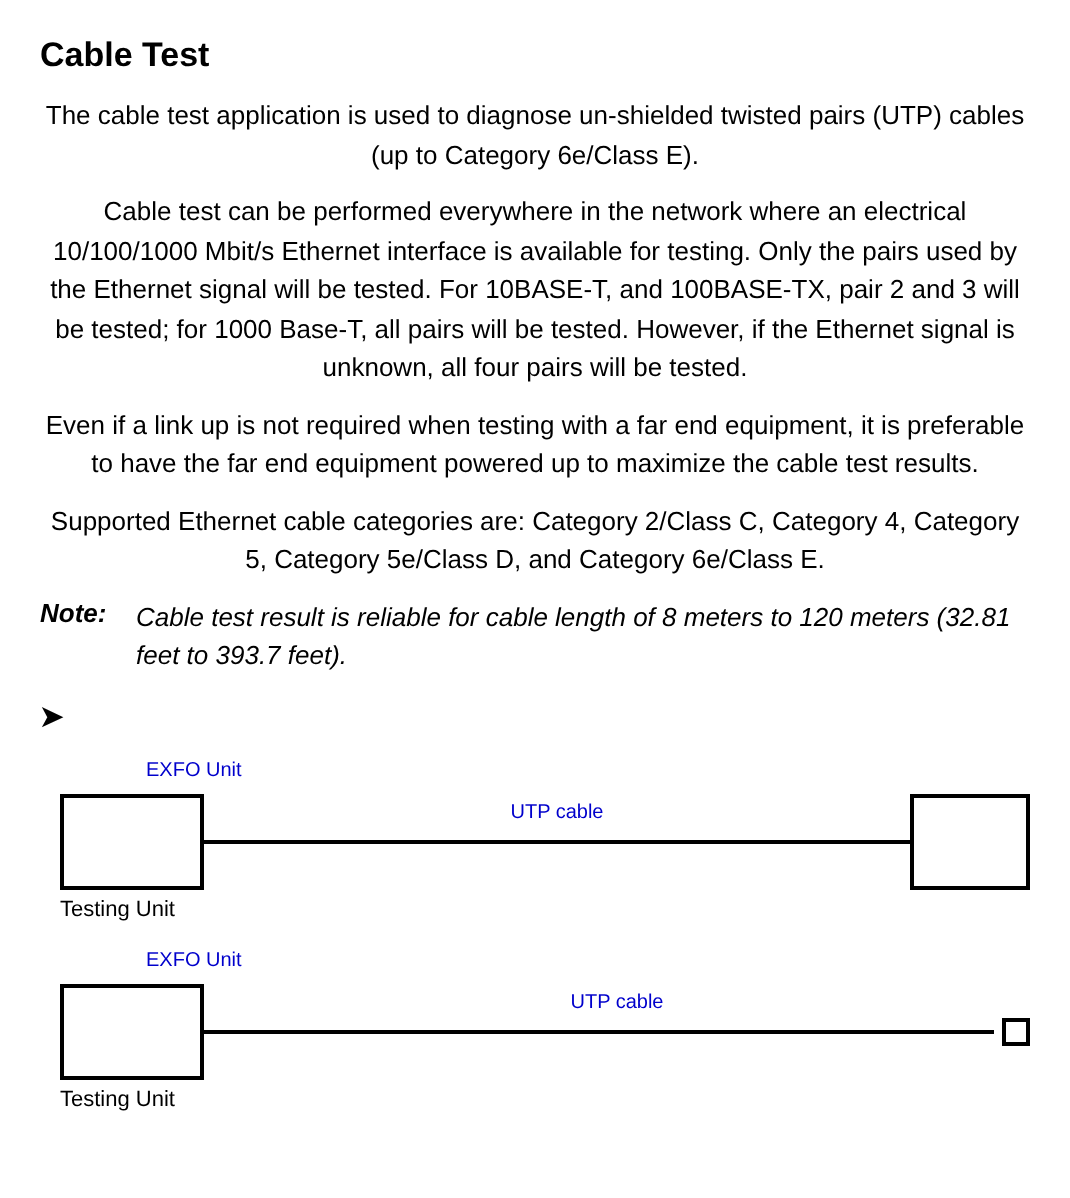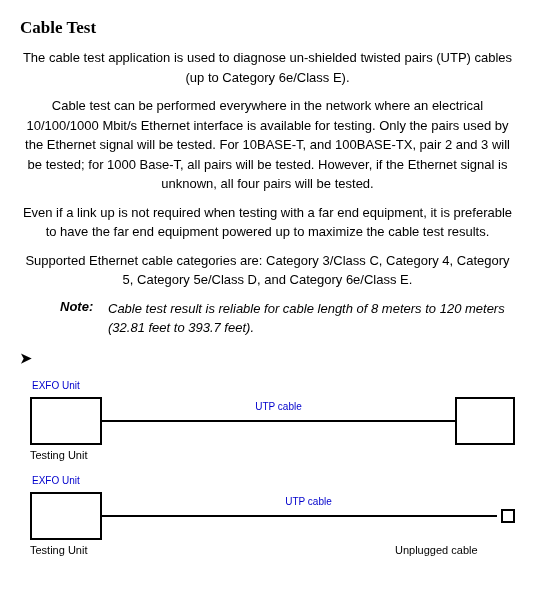"Cable Test" h1 { font-family: Liberation Serif, serif -> none }
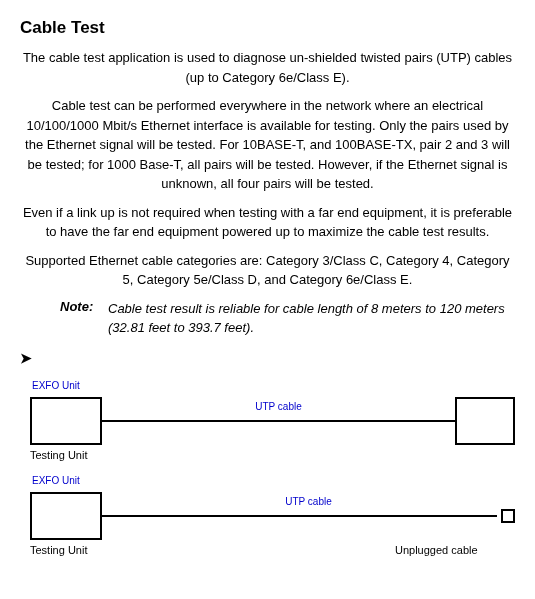"Supported Ethernet cable categories are:" p { text: 3/Class -> 2/Class }
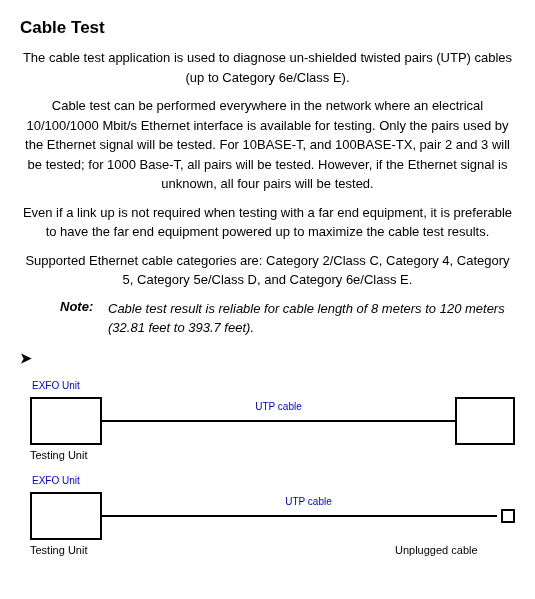"Note:" .note-block { margin-left: 40px -> none }
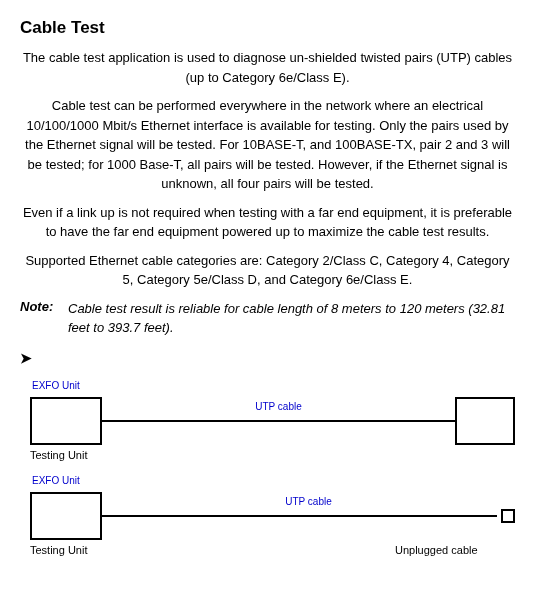"EXFO Unit" .diagram-label-row { margin-left: none -> 41px }
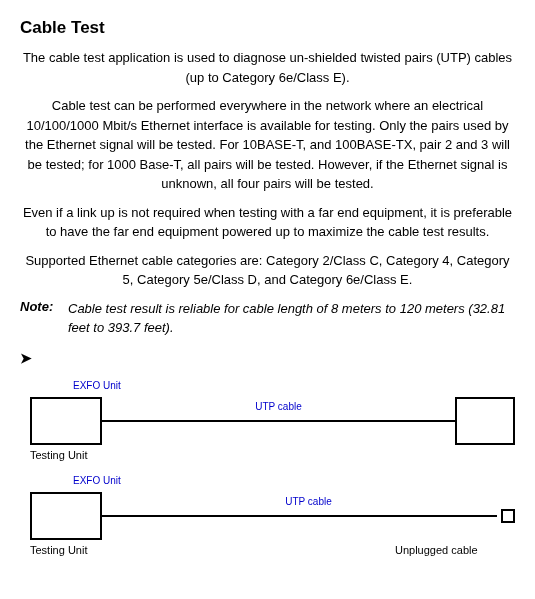"Unplugged cable" span.unplugged-end-label { html: <span>Unplugged cable</span> -> none }
